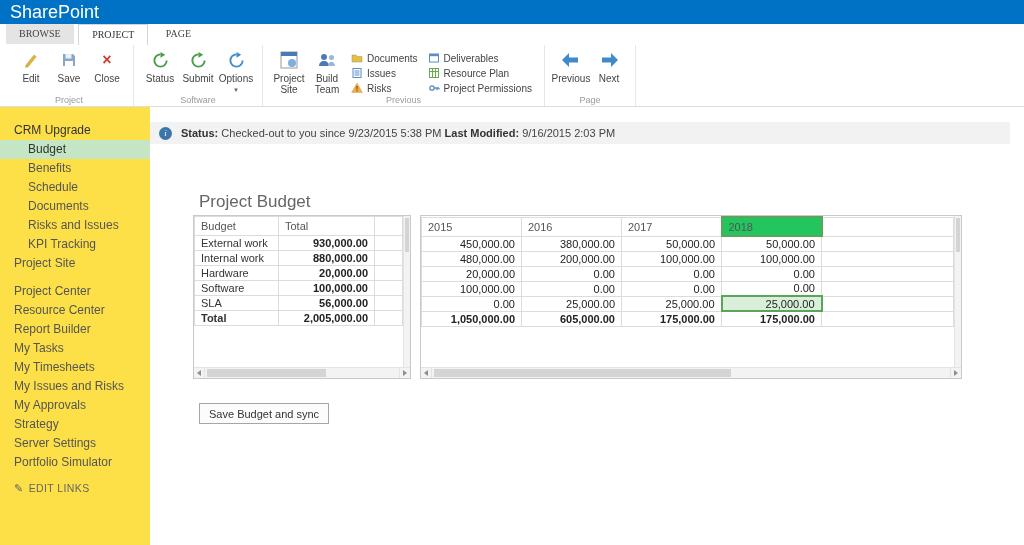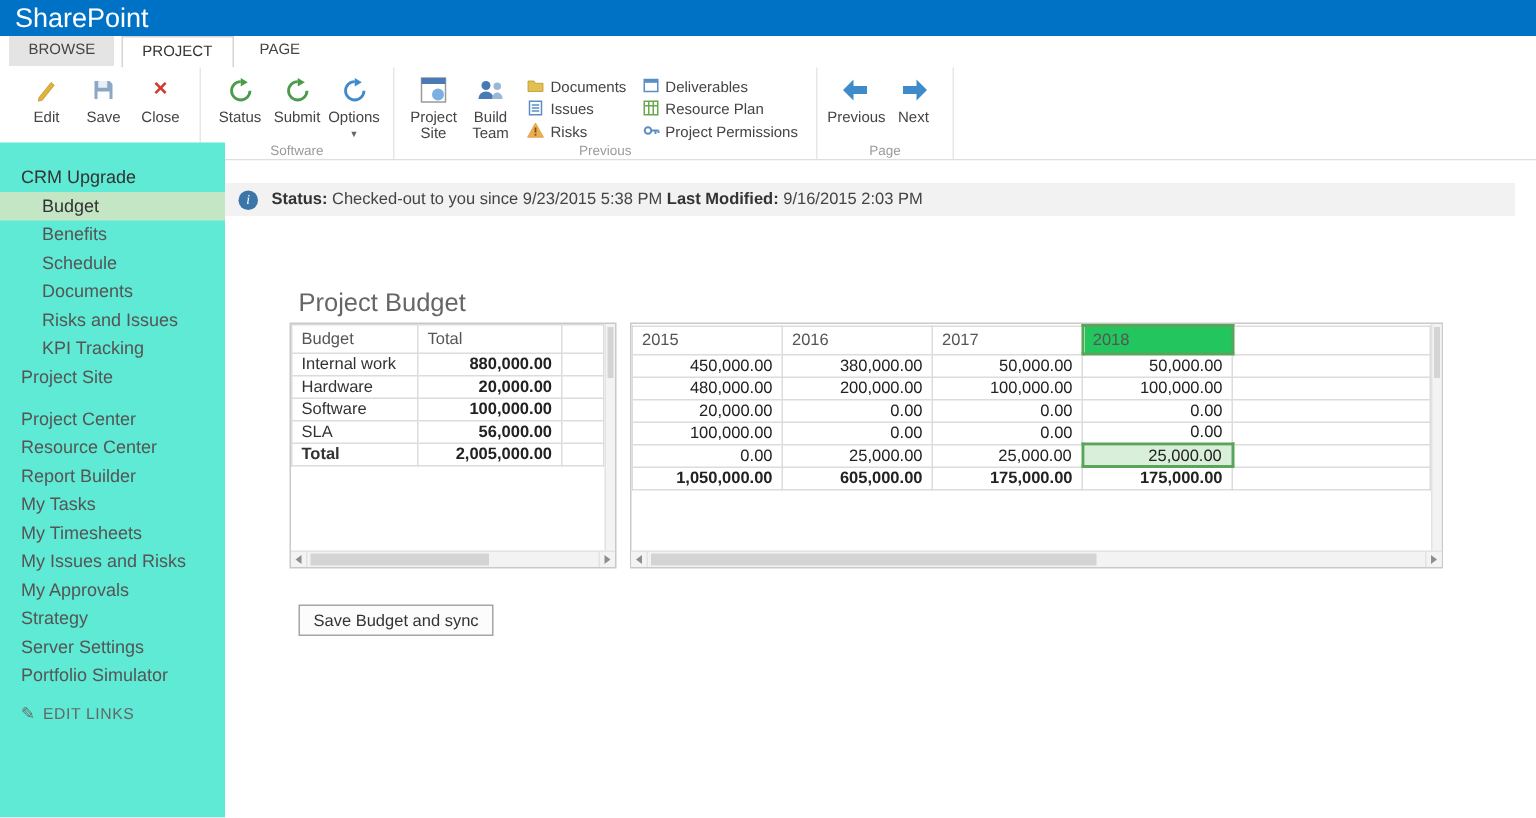"BROWSE" .rtab { font-family: none -> Liberation Serif, serif }
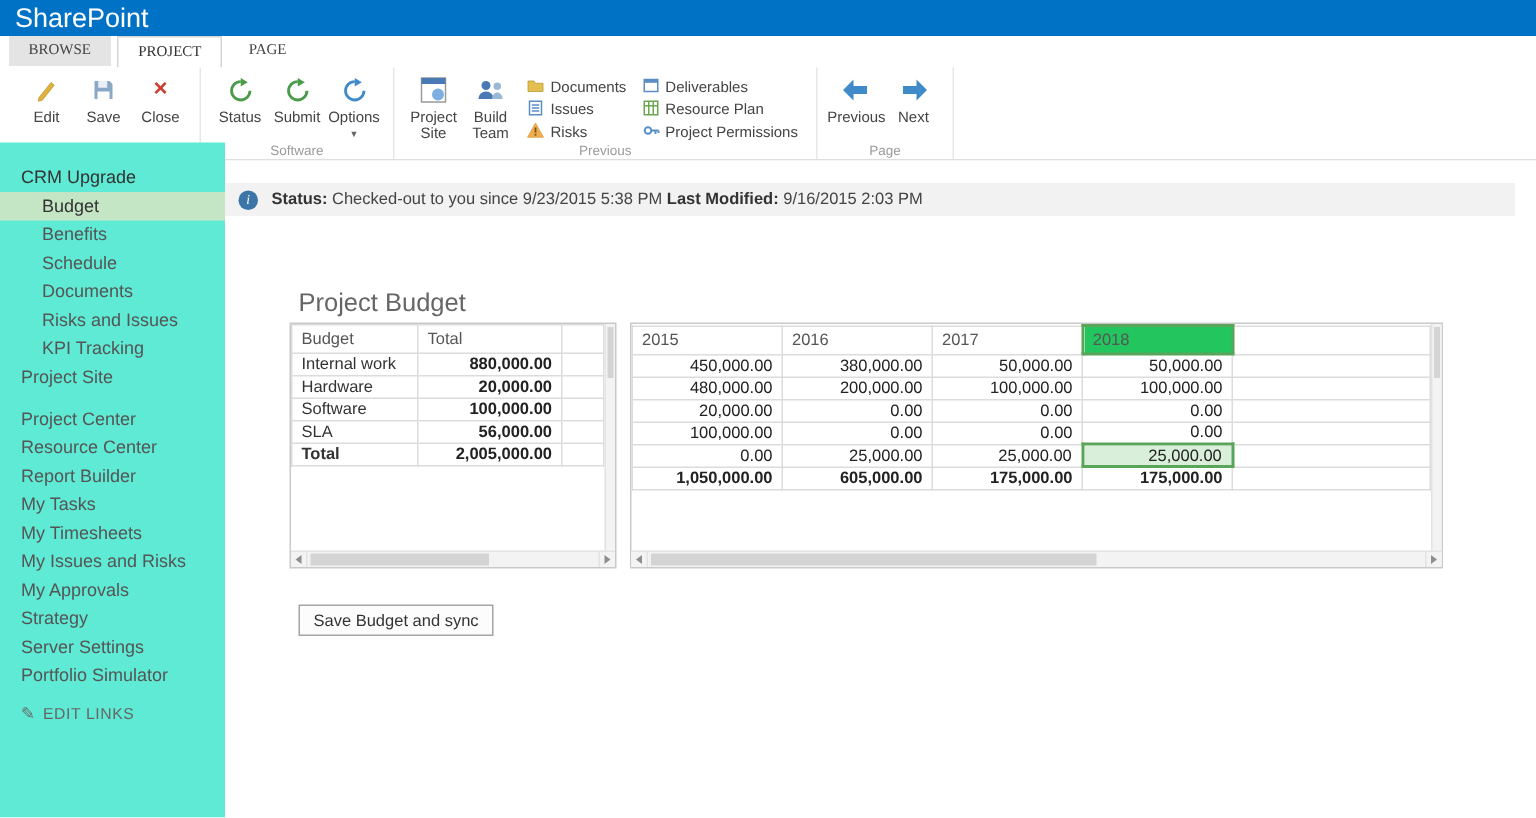"CRM Upgrade" .sidebar { background: #5eead4 -> #fde047; top: 95px -> 107px }
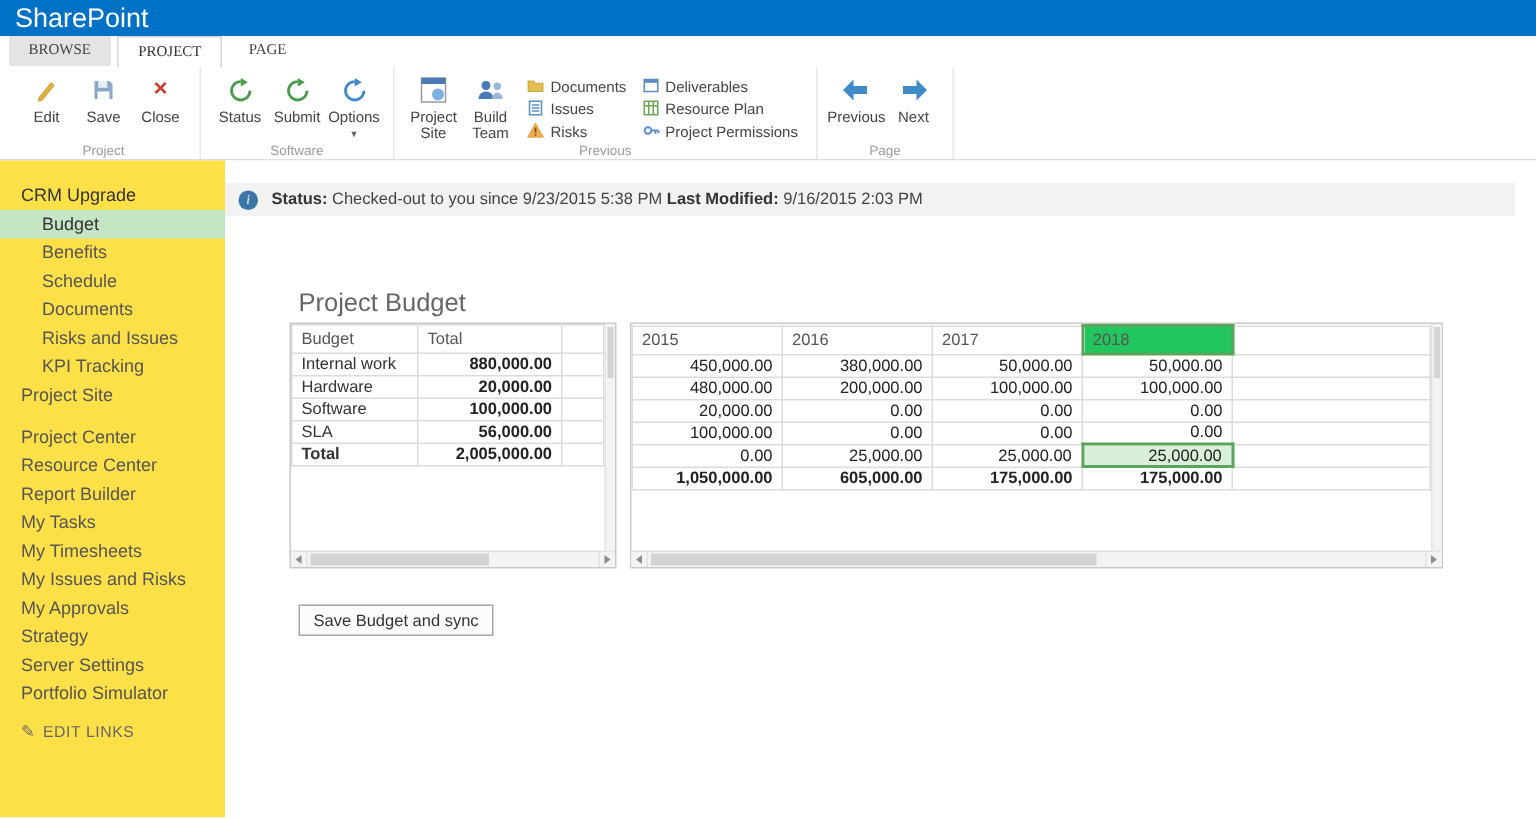"External work" tr { html: none -> <tr> <td>External work</td> <td>930,000.00</td> <td></td> </tr> }
